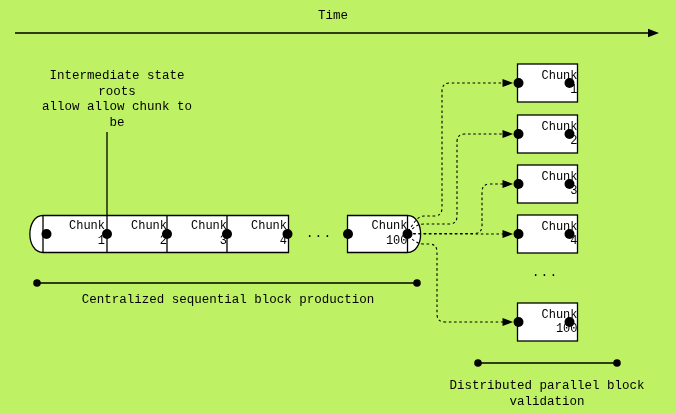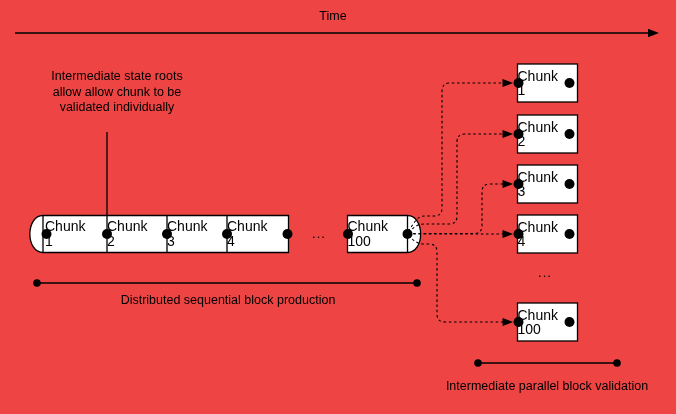"Time" #stage { background: #ef4444 -> #bef264; font-family: Liberation Sans, sans-serif -> Liberation Mono, monospace }
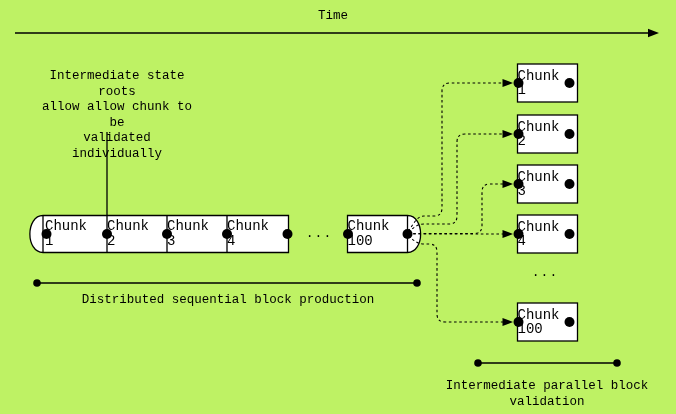"Chunk" .chunk-lbl { font-size: 14px -> 12px; text-align: left -> right }
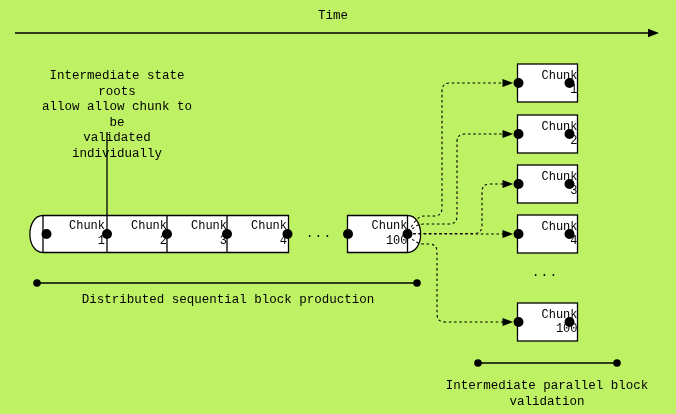"validated individually" div { html: <div>validated individually</div> -> none }
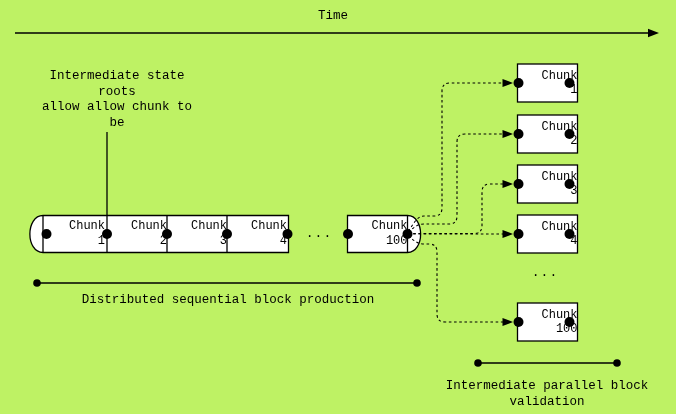"Distributed sequential block production" div.lbl { text: Distributed -> Centralized }
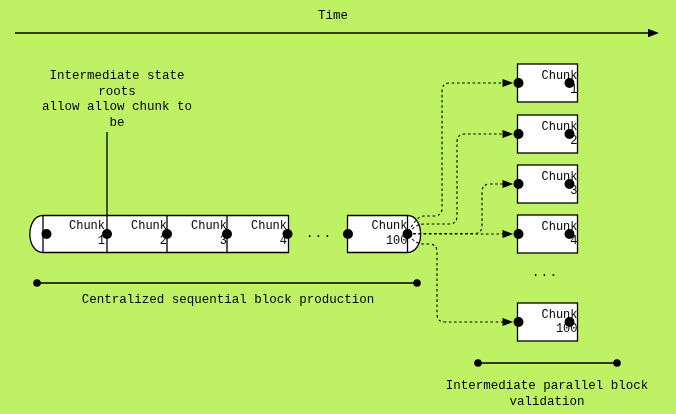"Intermediate parallel block validation" div.lbl { text: Intermediate -> Distributed }
